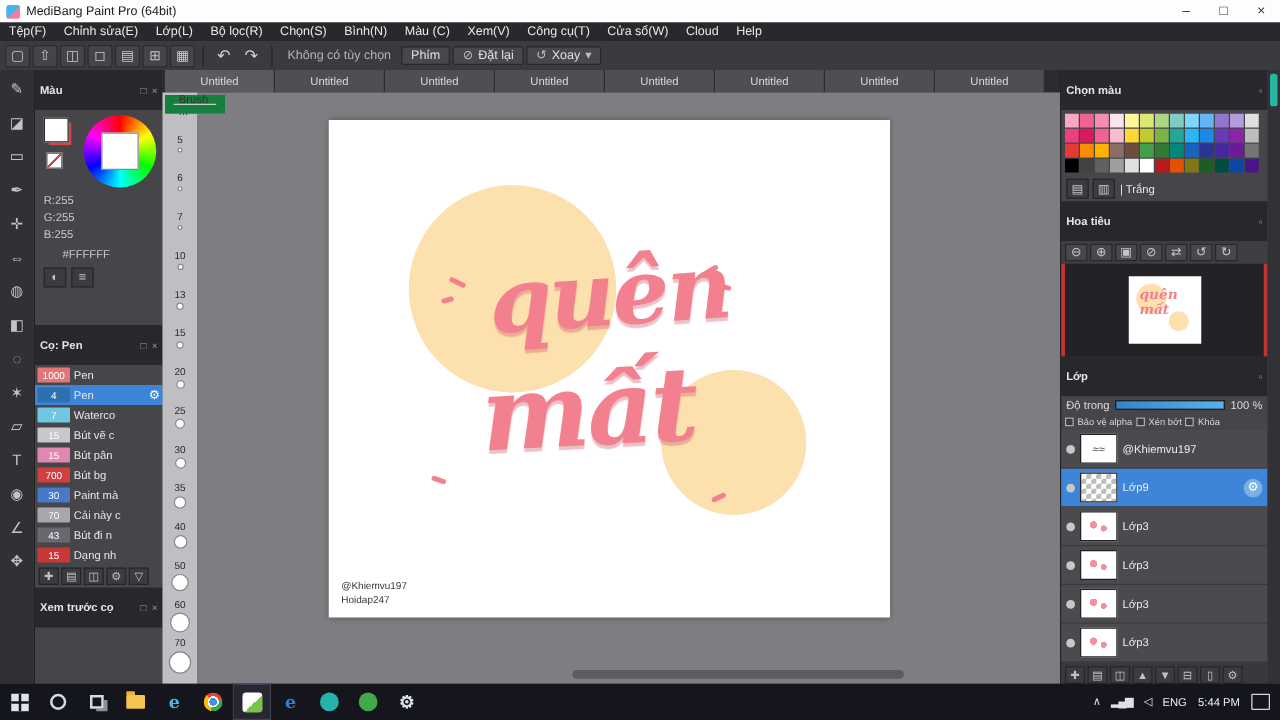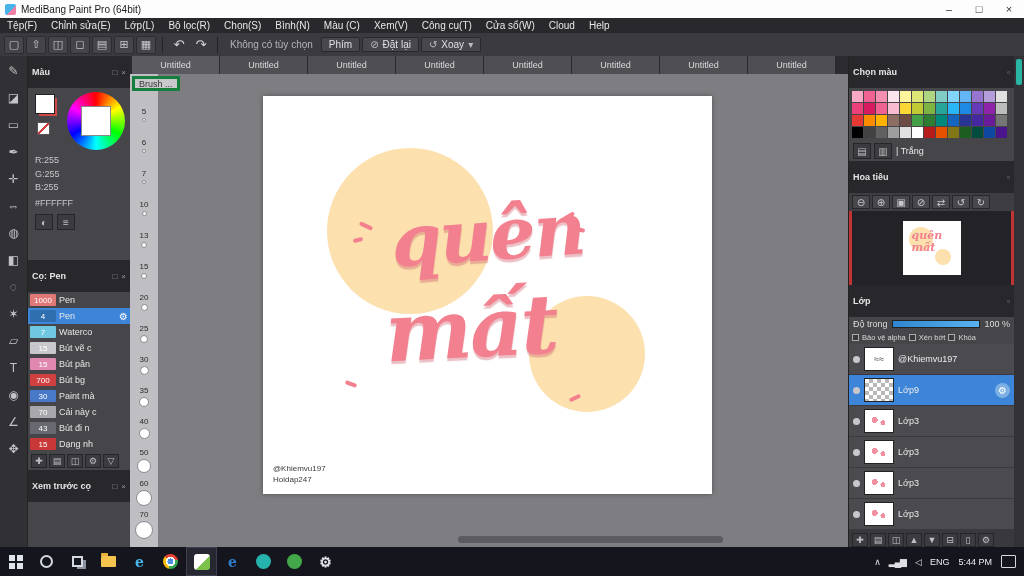"Brush ..." .brush-popup { border: 3px solid #15803d -> 7px solid #15803d }
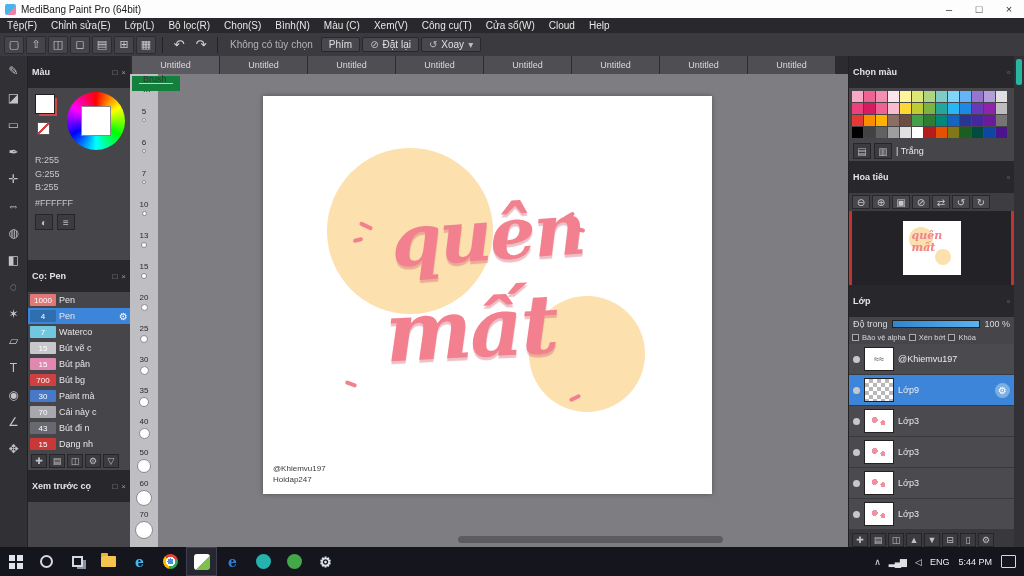"#FFFFFF" .hex { left: 7px -> 22px }
